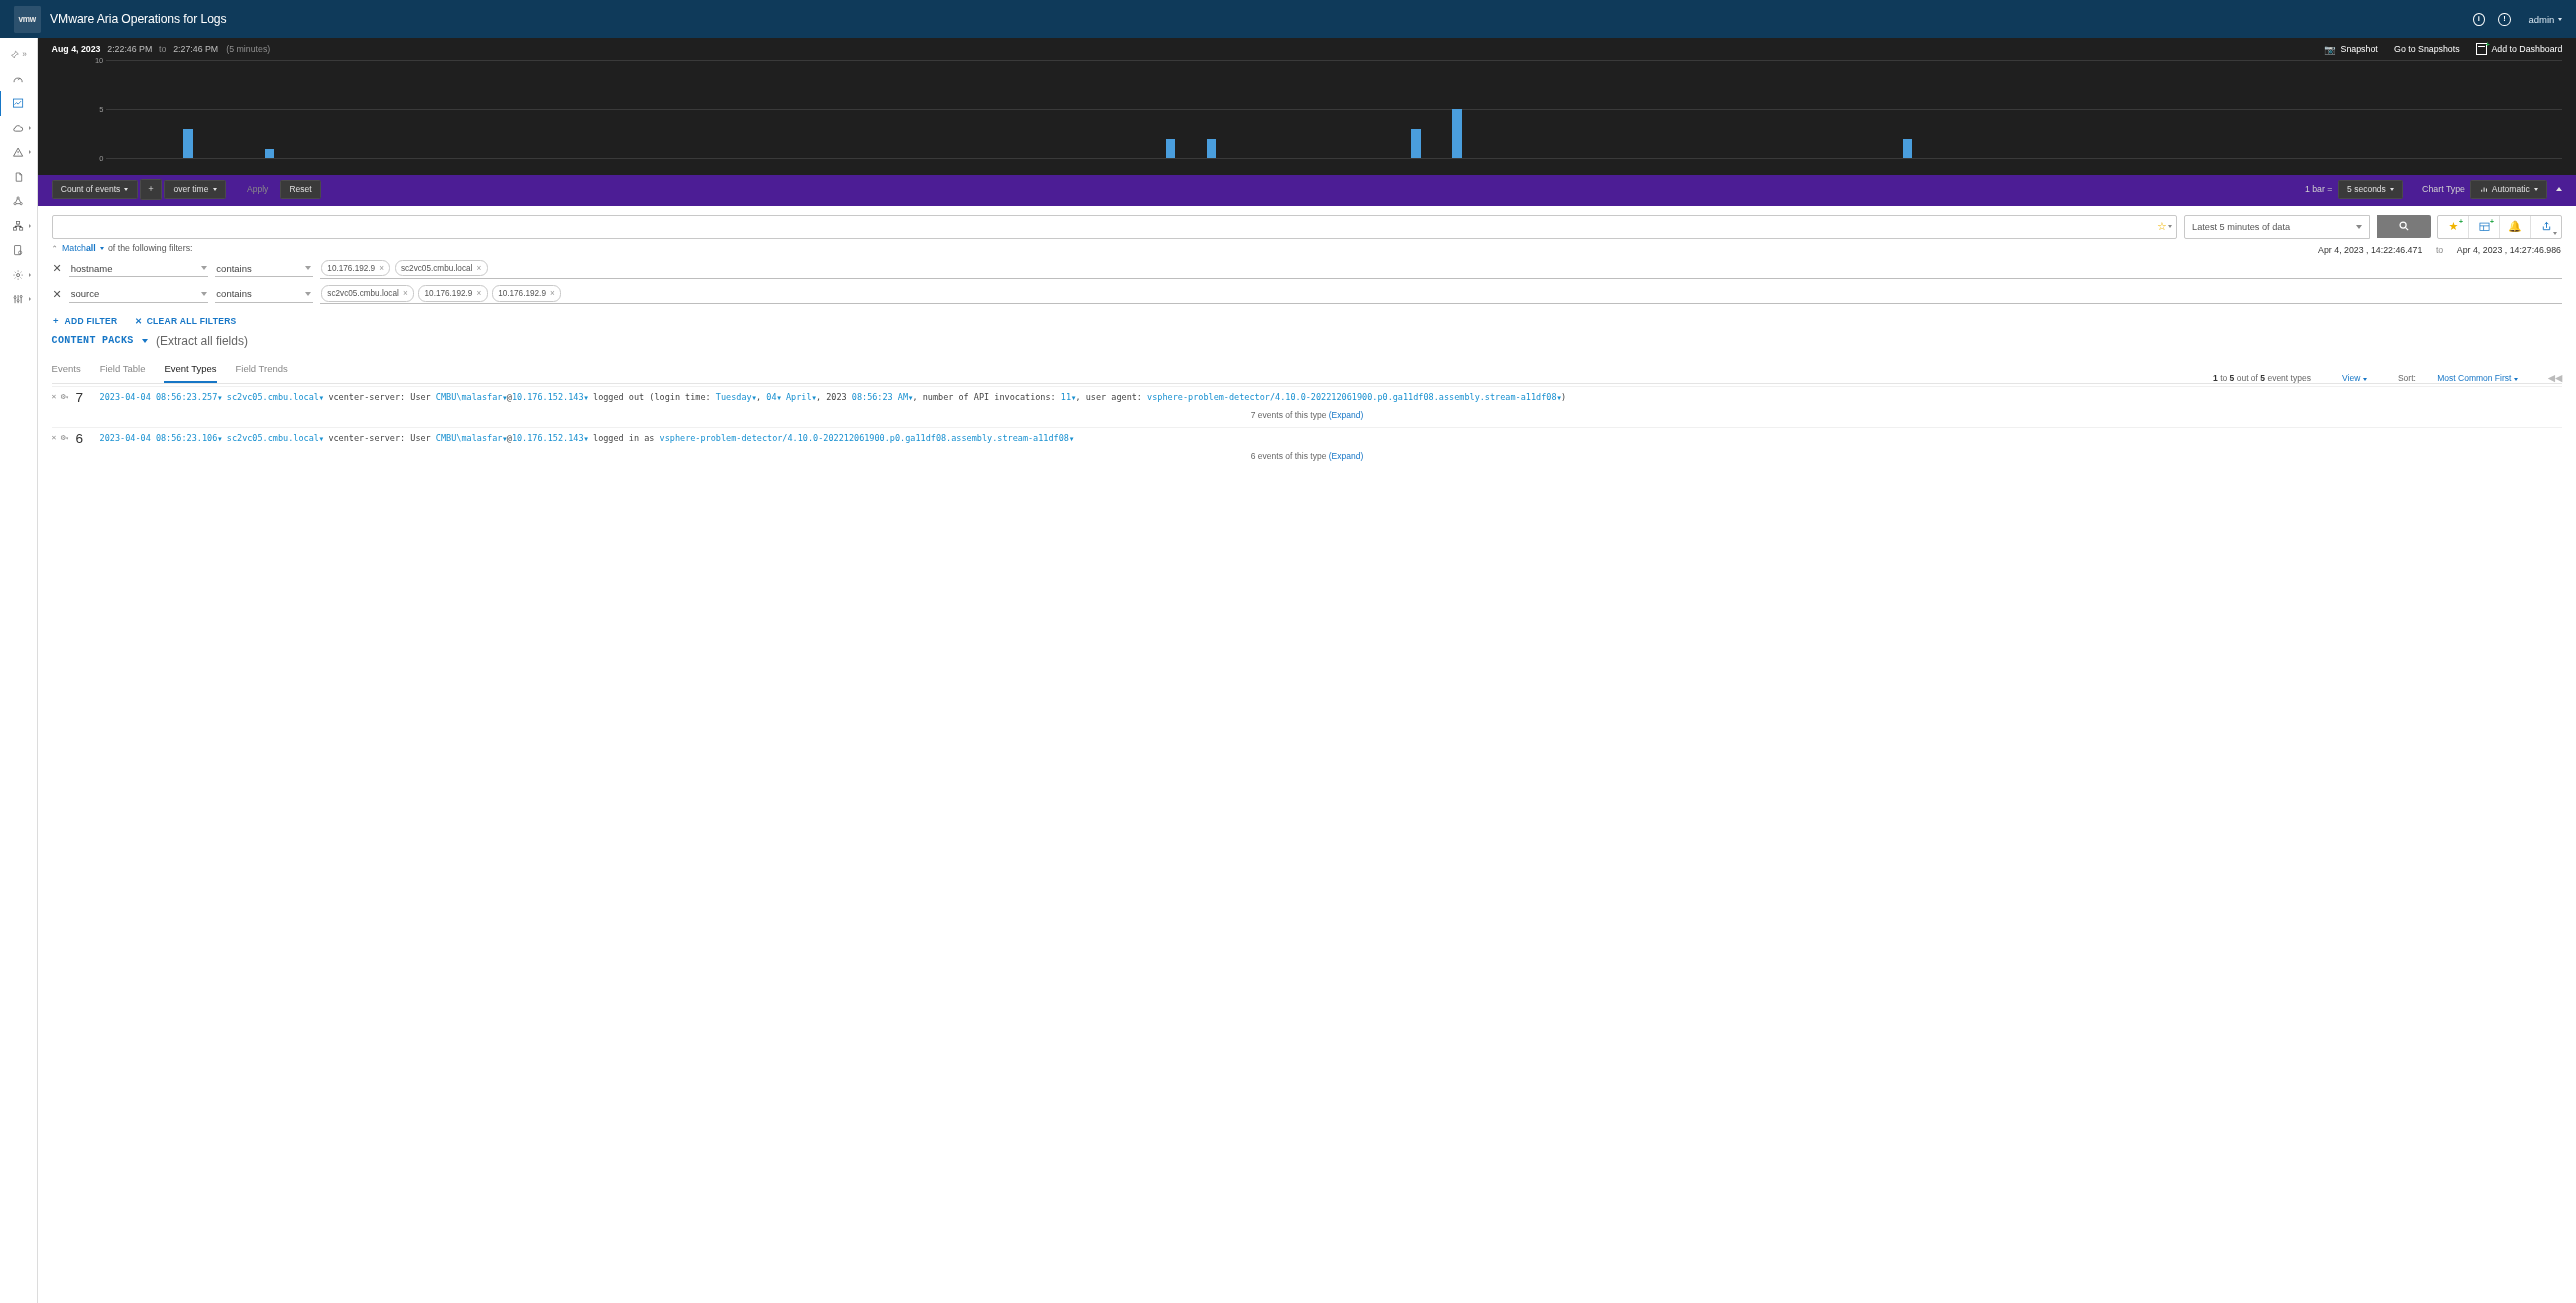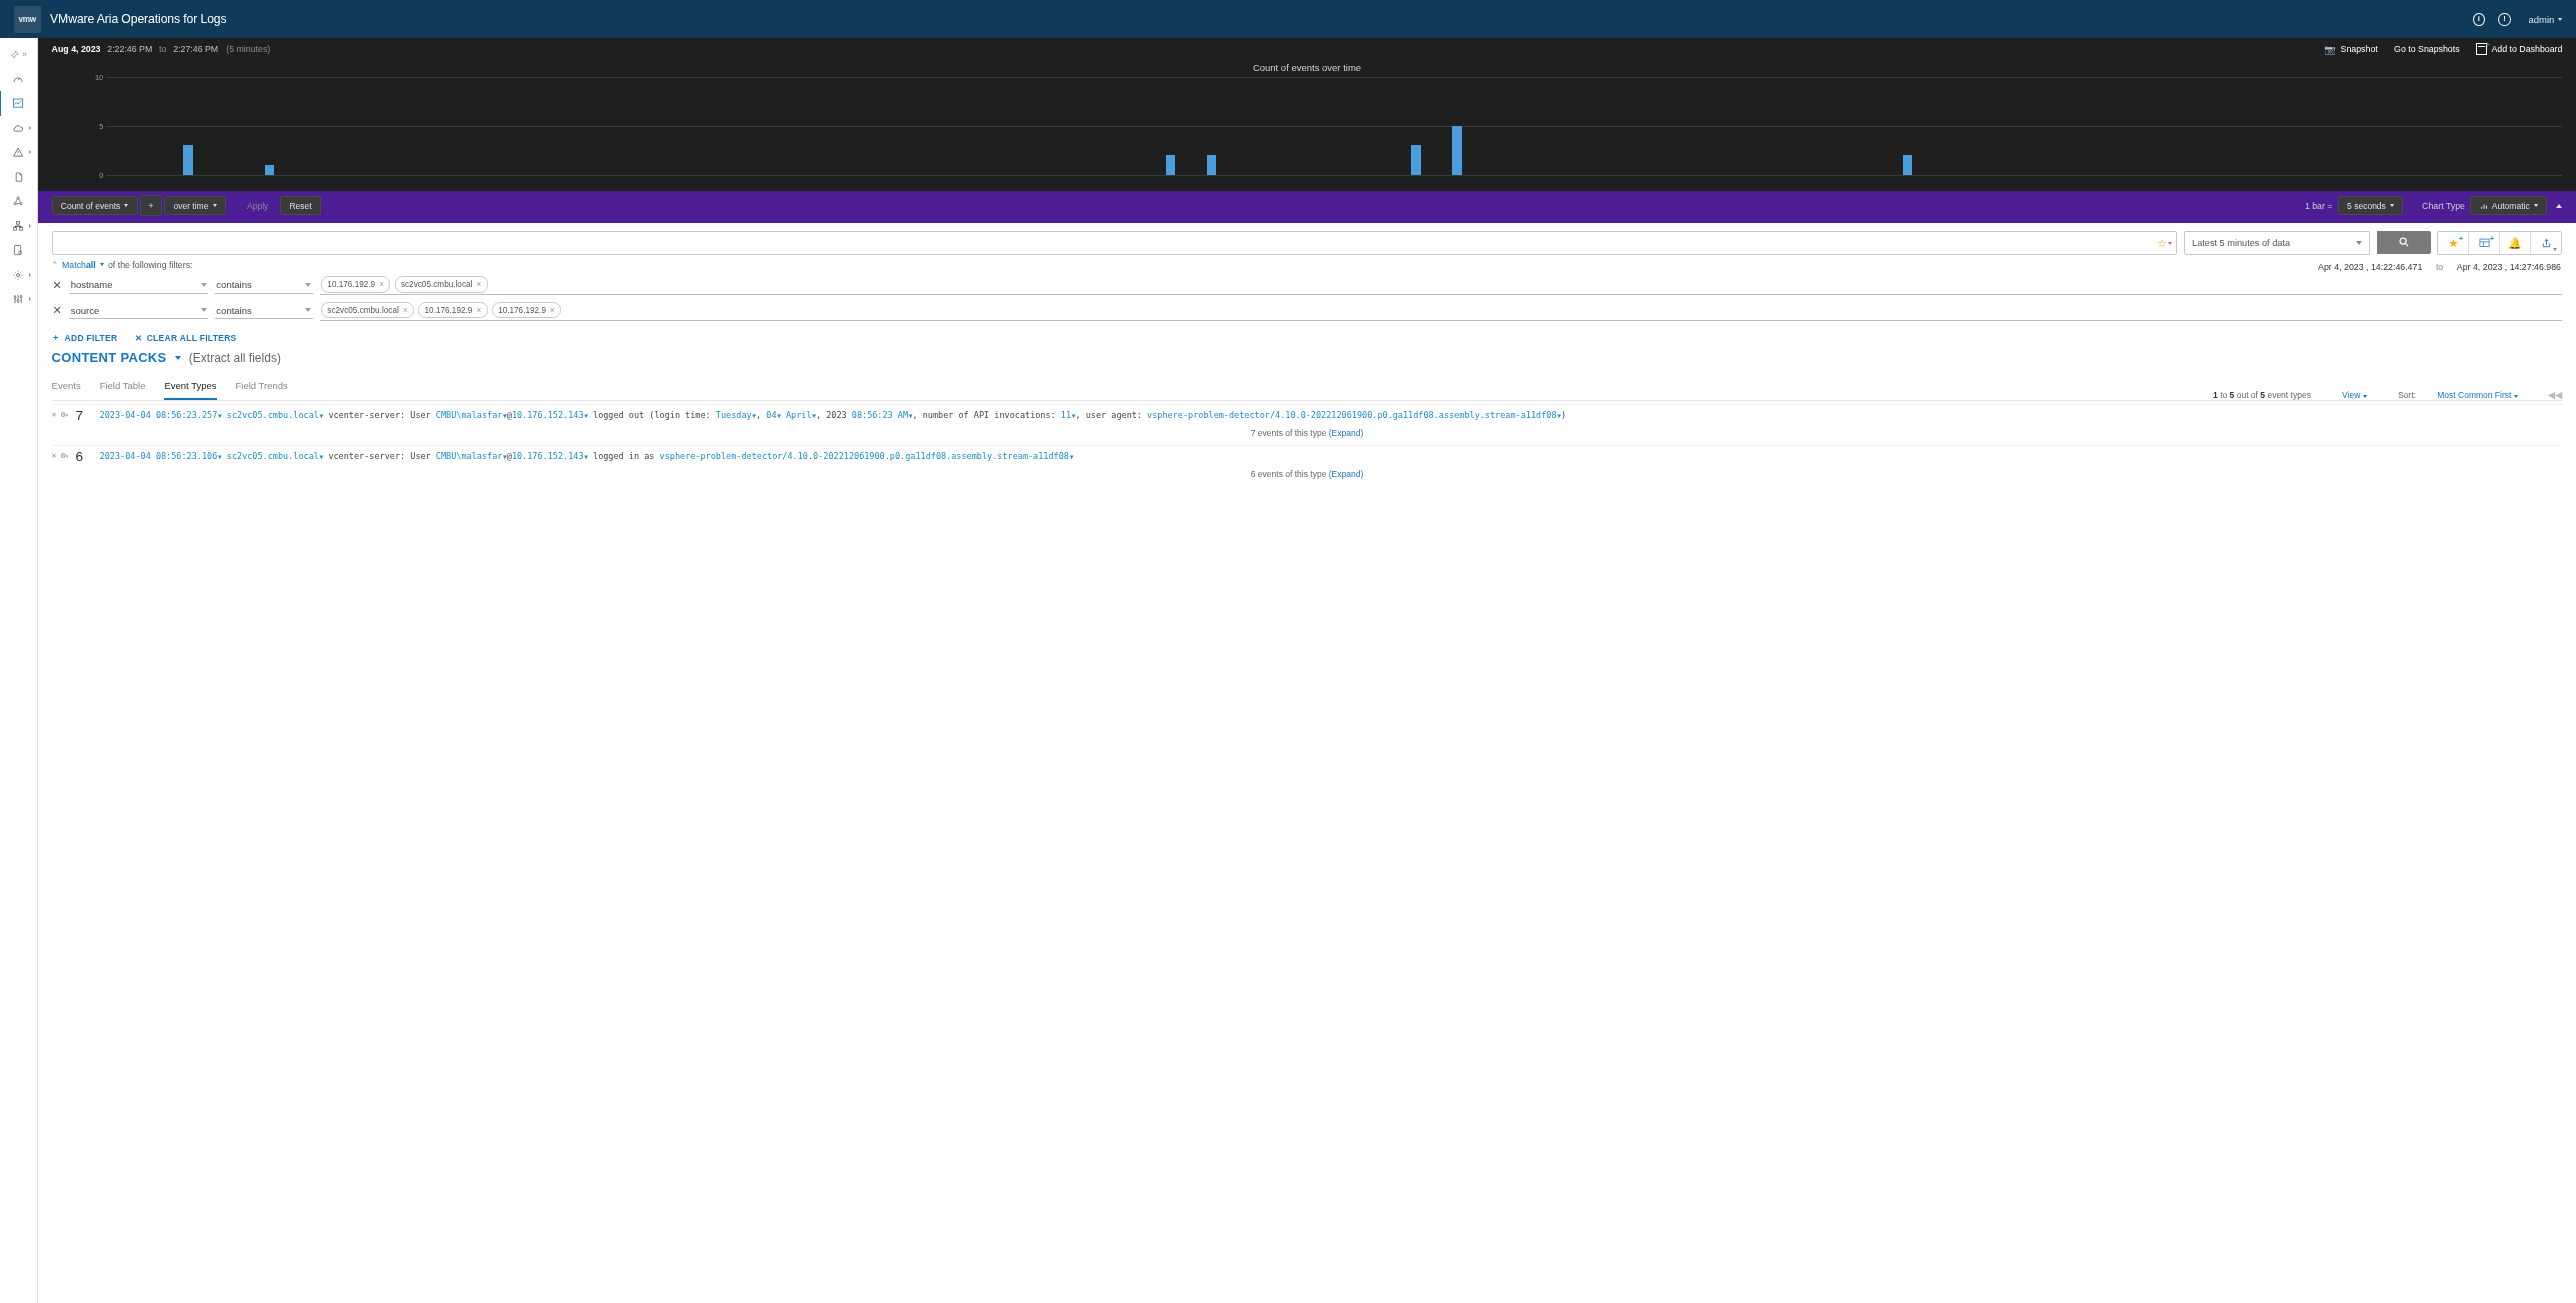"Count of events over time" div.chart-title { html: <div>Count of events over time</div> -> none }
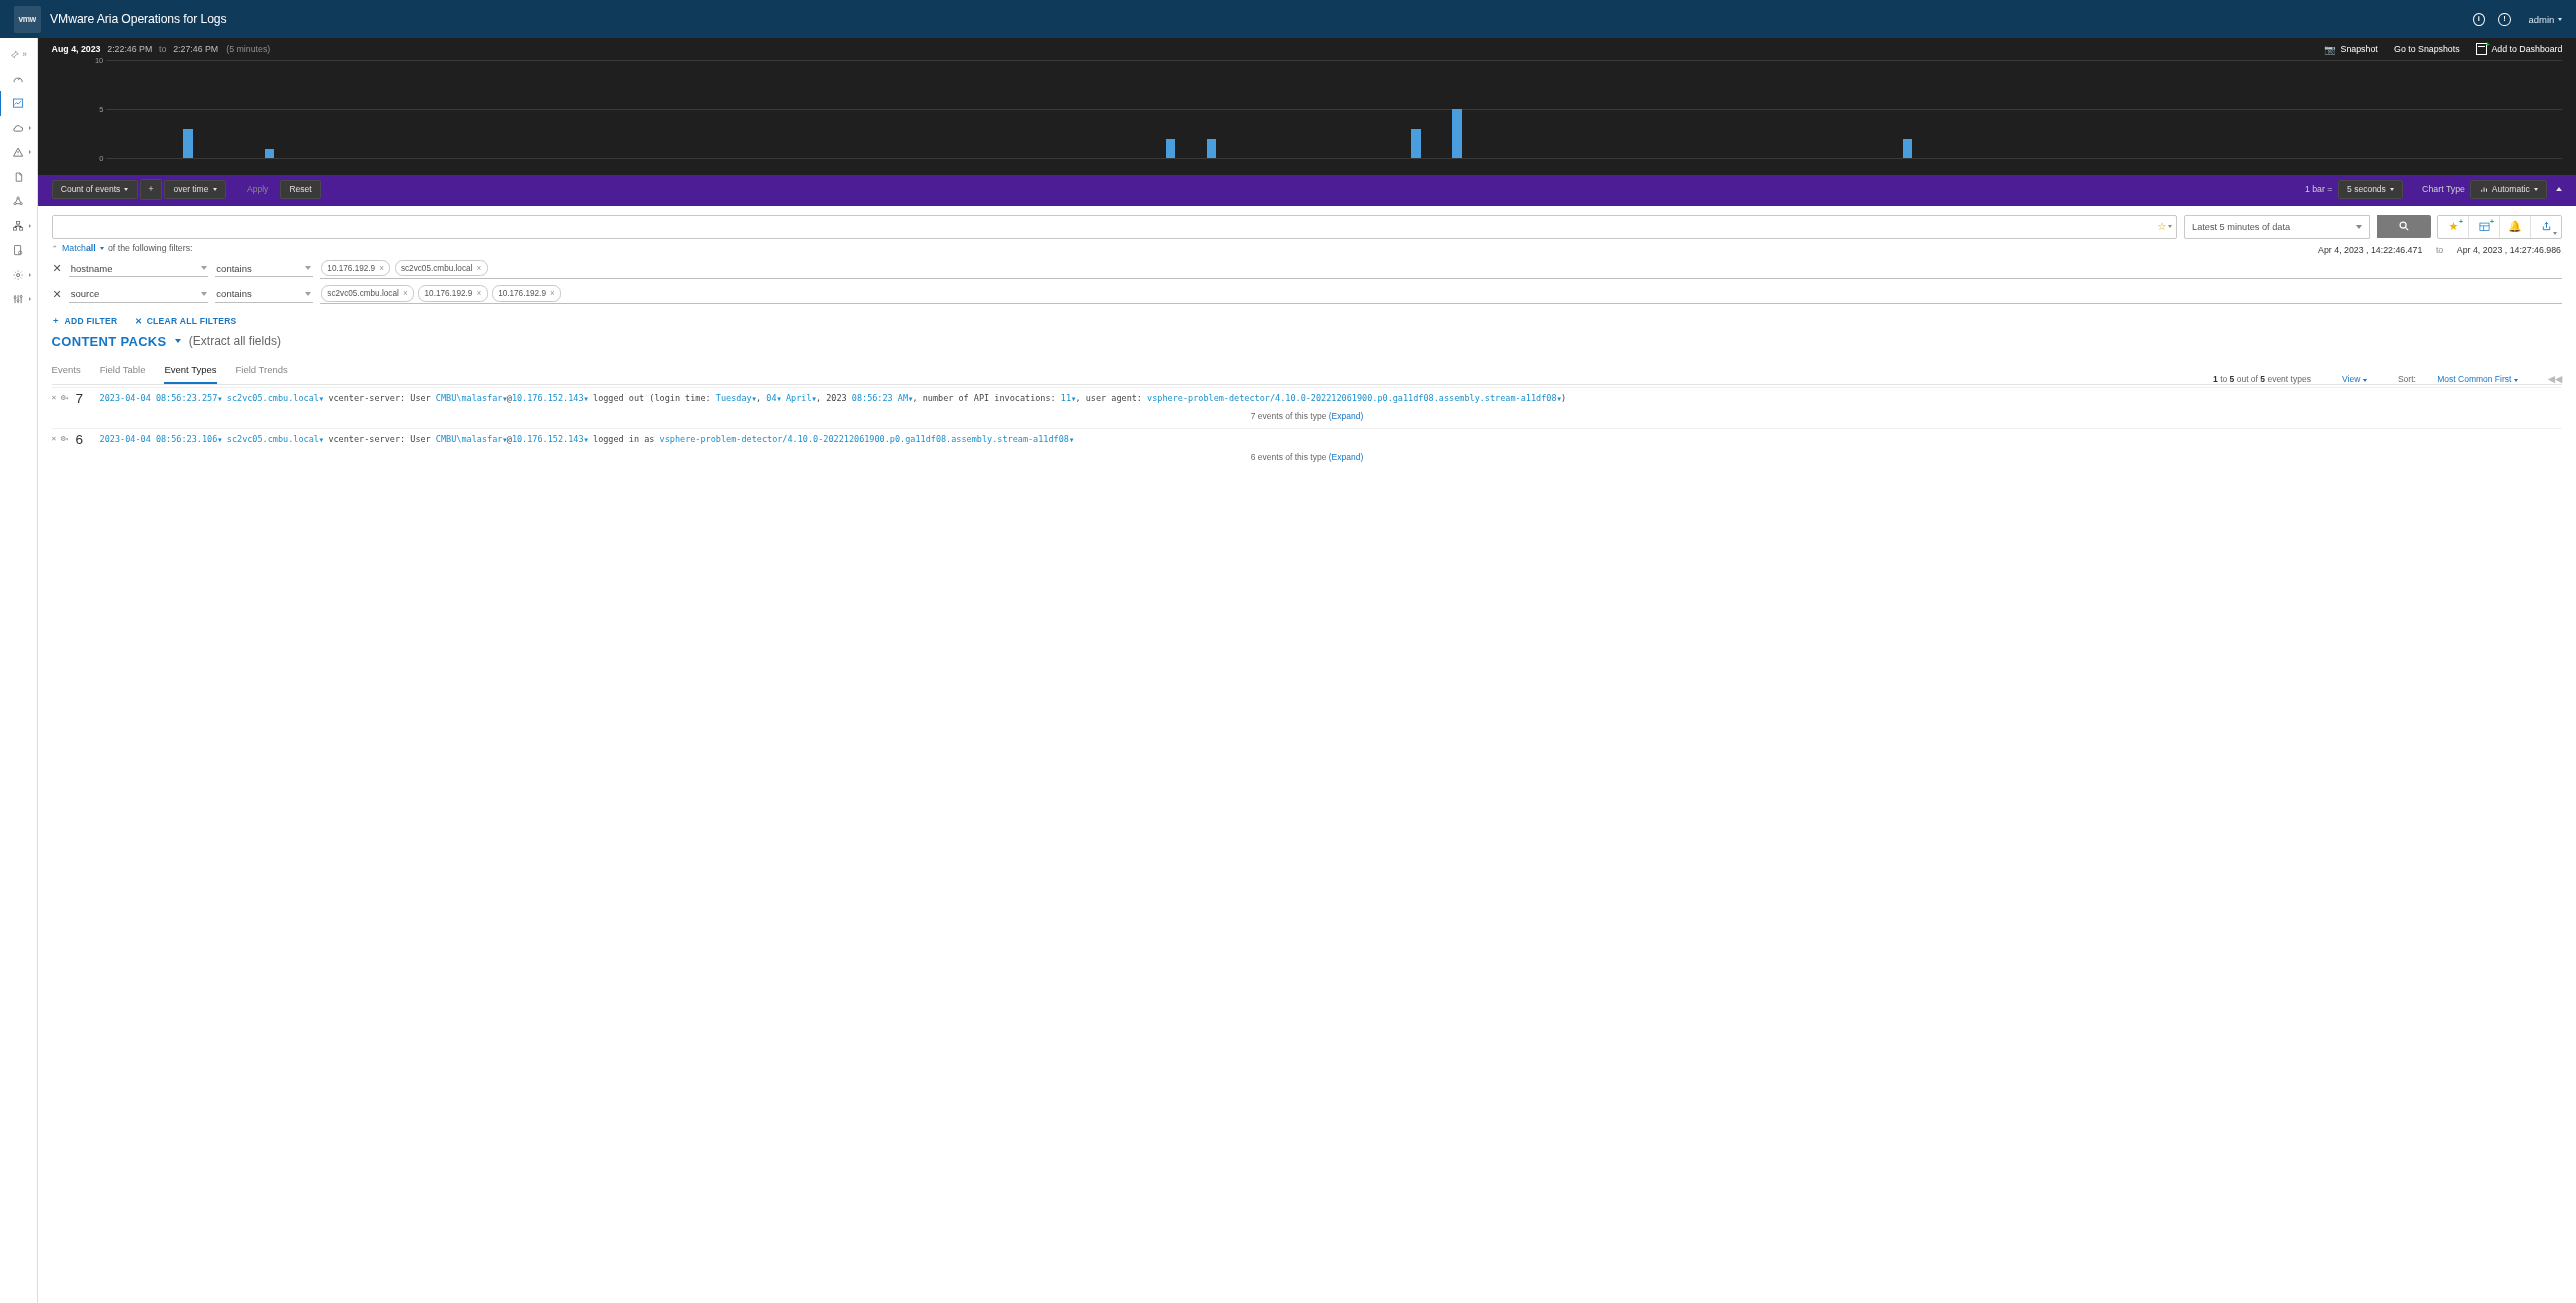"CONTENT PACKS" .cp-label { font-family: none -> Liberation Mono, monospace; font-size: 13px -> 10px }
